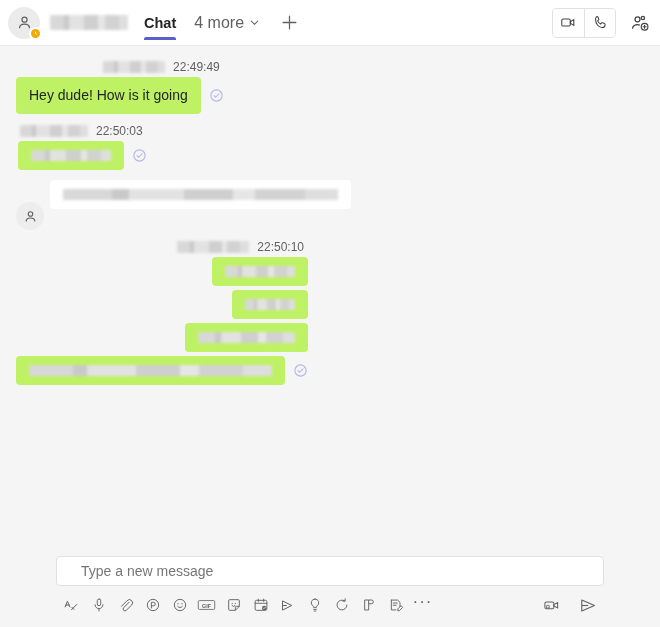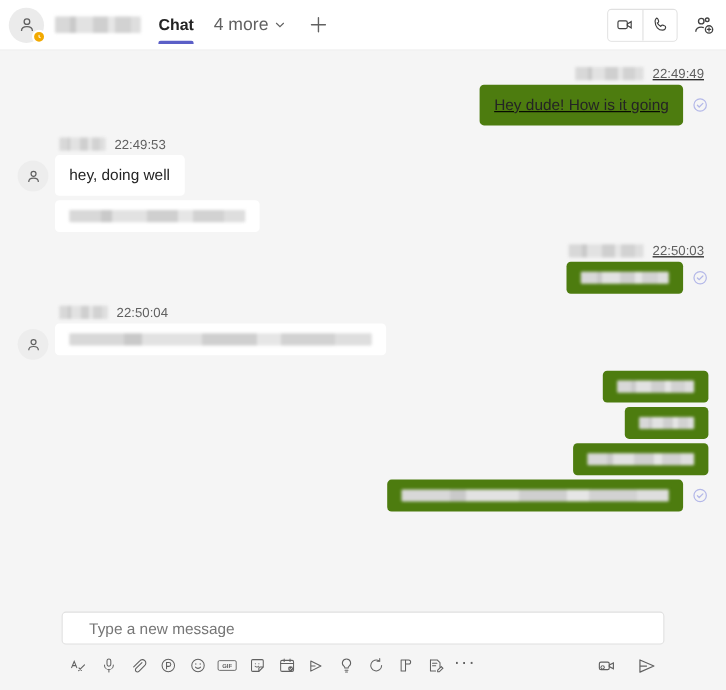"22:49:49" .group.out { justify-content: flex-end -> flex-start; text-decoration: underline -> none }
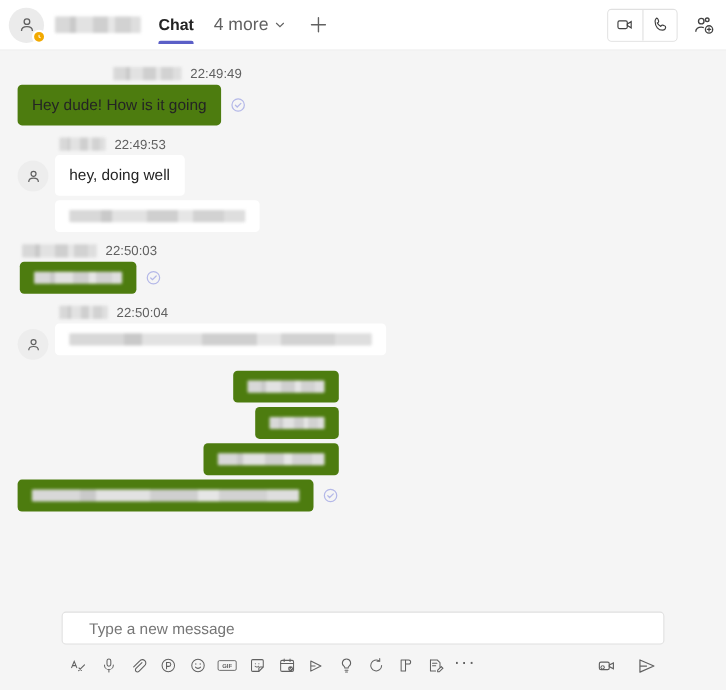"Hey dude! How is it" .bubble.out { background: #4d7c0f -> #bef264 }
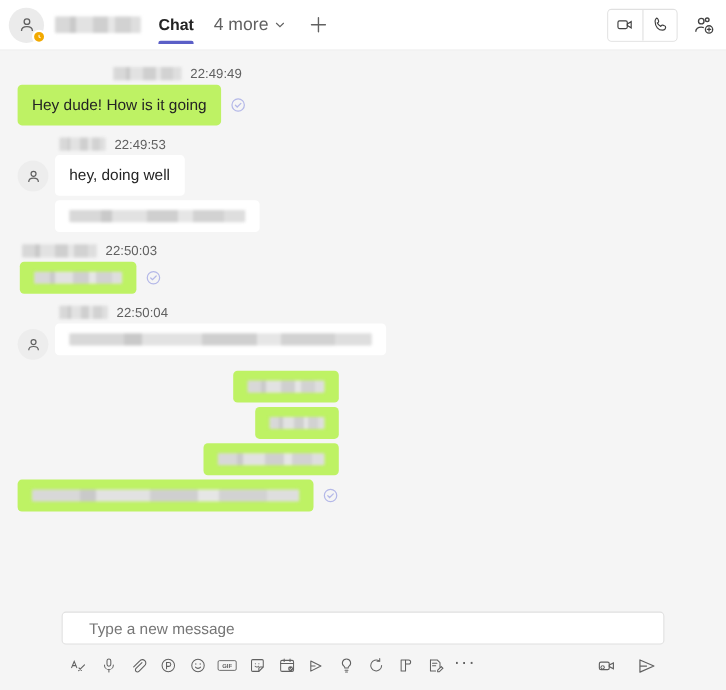"22:49:53" div.group { html: <div> <div> <div> <svg> <circle></circle> <path></path> </svg> </div> </div> <div> <div> <span></span> <span>22:49:53</span> </div> <div> <div>hey, doing well</div> </div> <div> <div> <span></span> </div> </div> </div> </div> -> none }
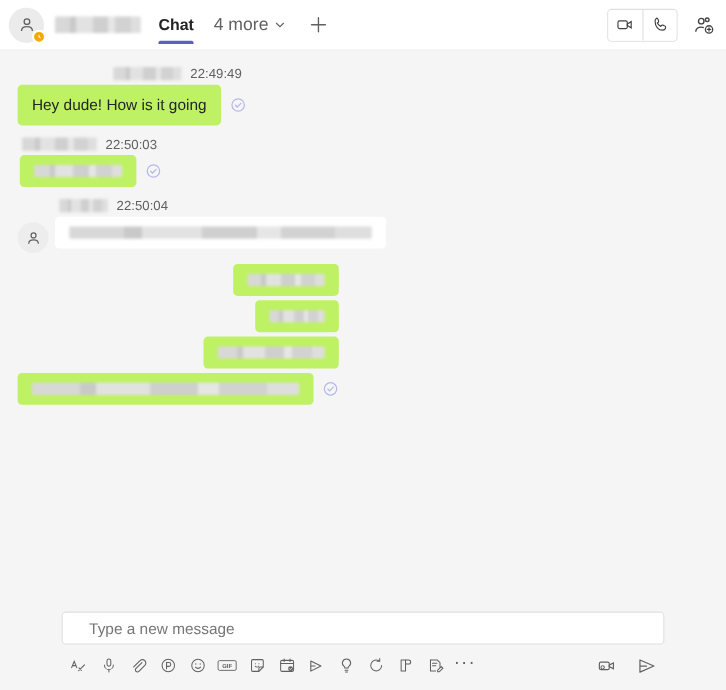"22:50:04" div.meta { html: <div> <span></span> <span>22:50:04</span> </div> -> none }
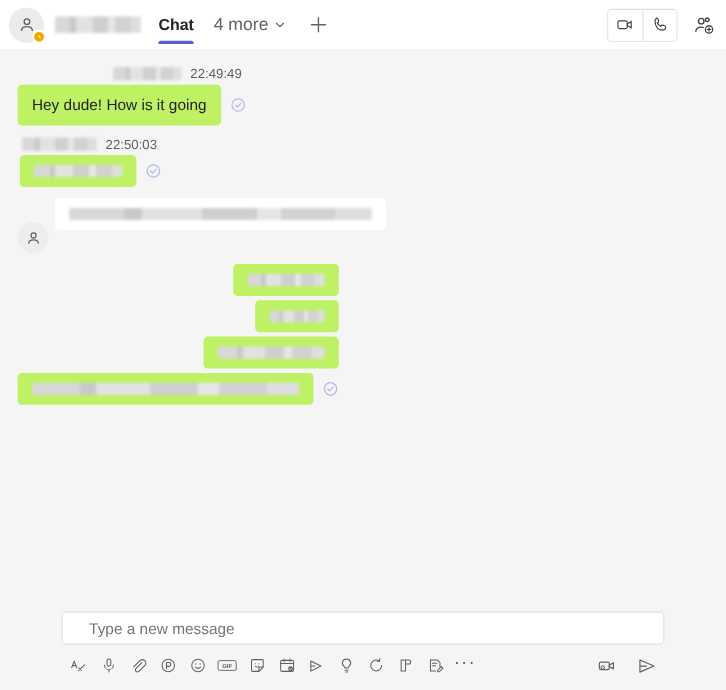"22:50:10" div.meta { html: none -> <div> <span></span> <span>22:50:10</span> </div> }
